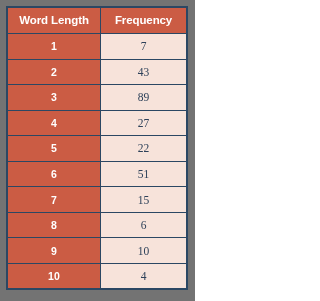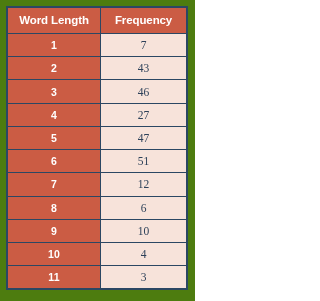"Word Length" #table-wrapper { background: #4d7c0f -> #737373 }
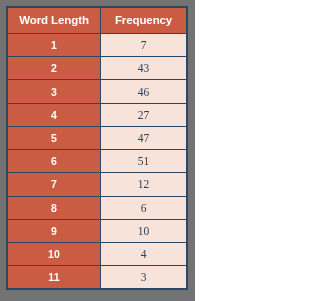"46" td.val-cell { text: 46 -> 89 }
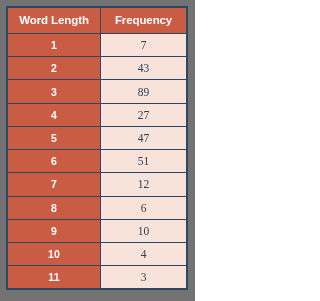"47" td.val-cell { text: 47 -> 22 }
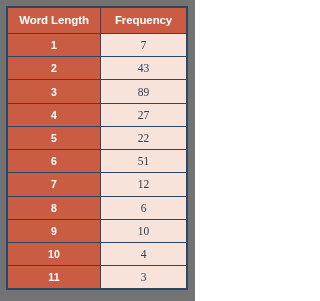"12" td.val-cell { text: 12 -> 15 }
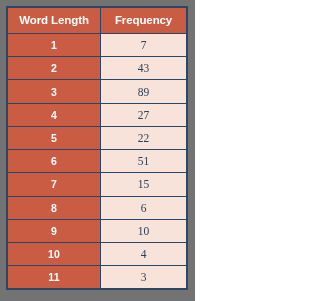"11" tr { html: <tr> <td>11</td> <td>3</td> </tr> -> none }
